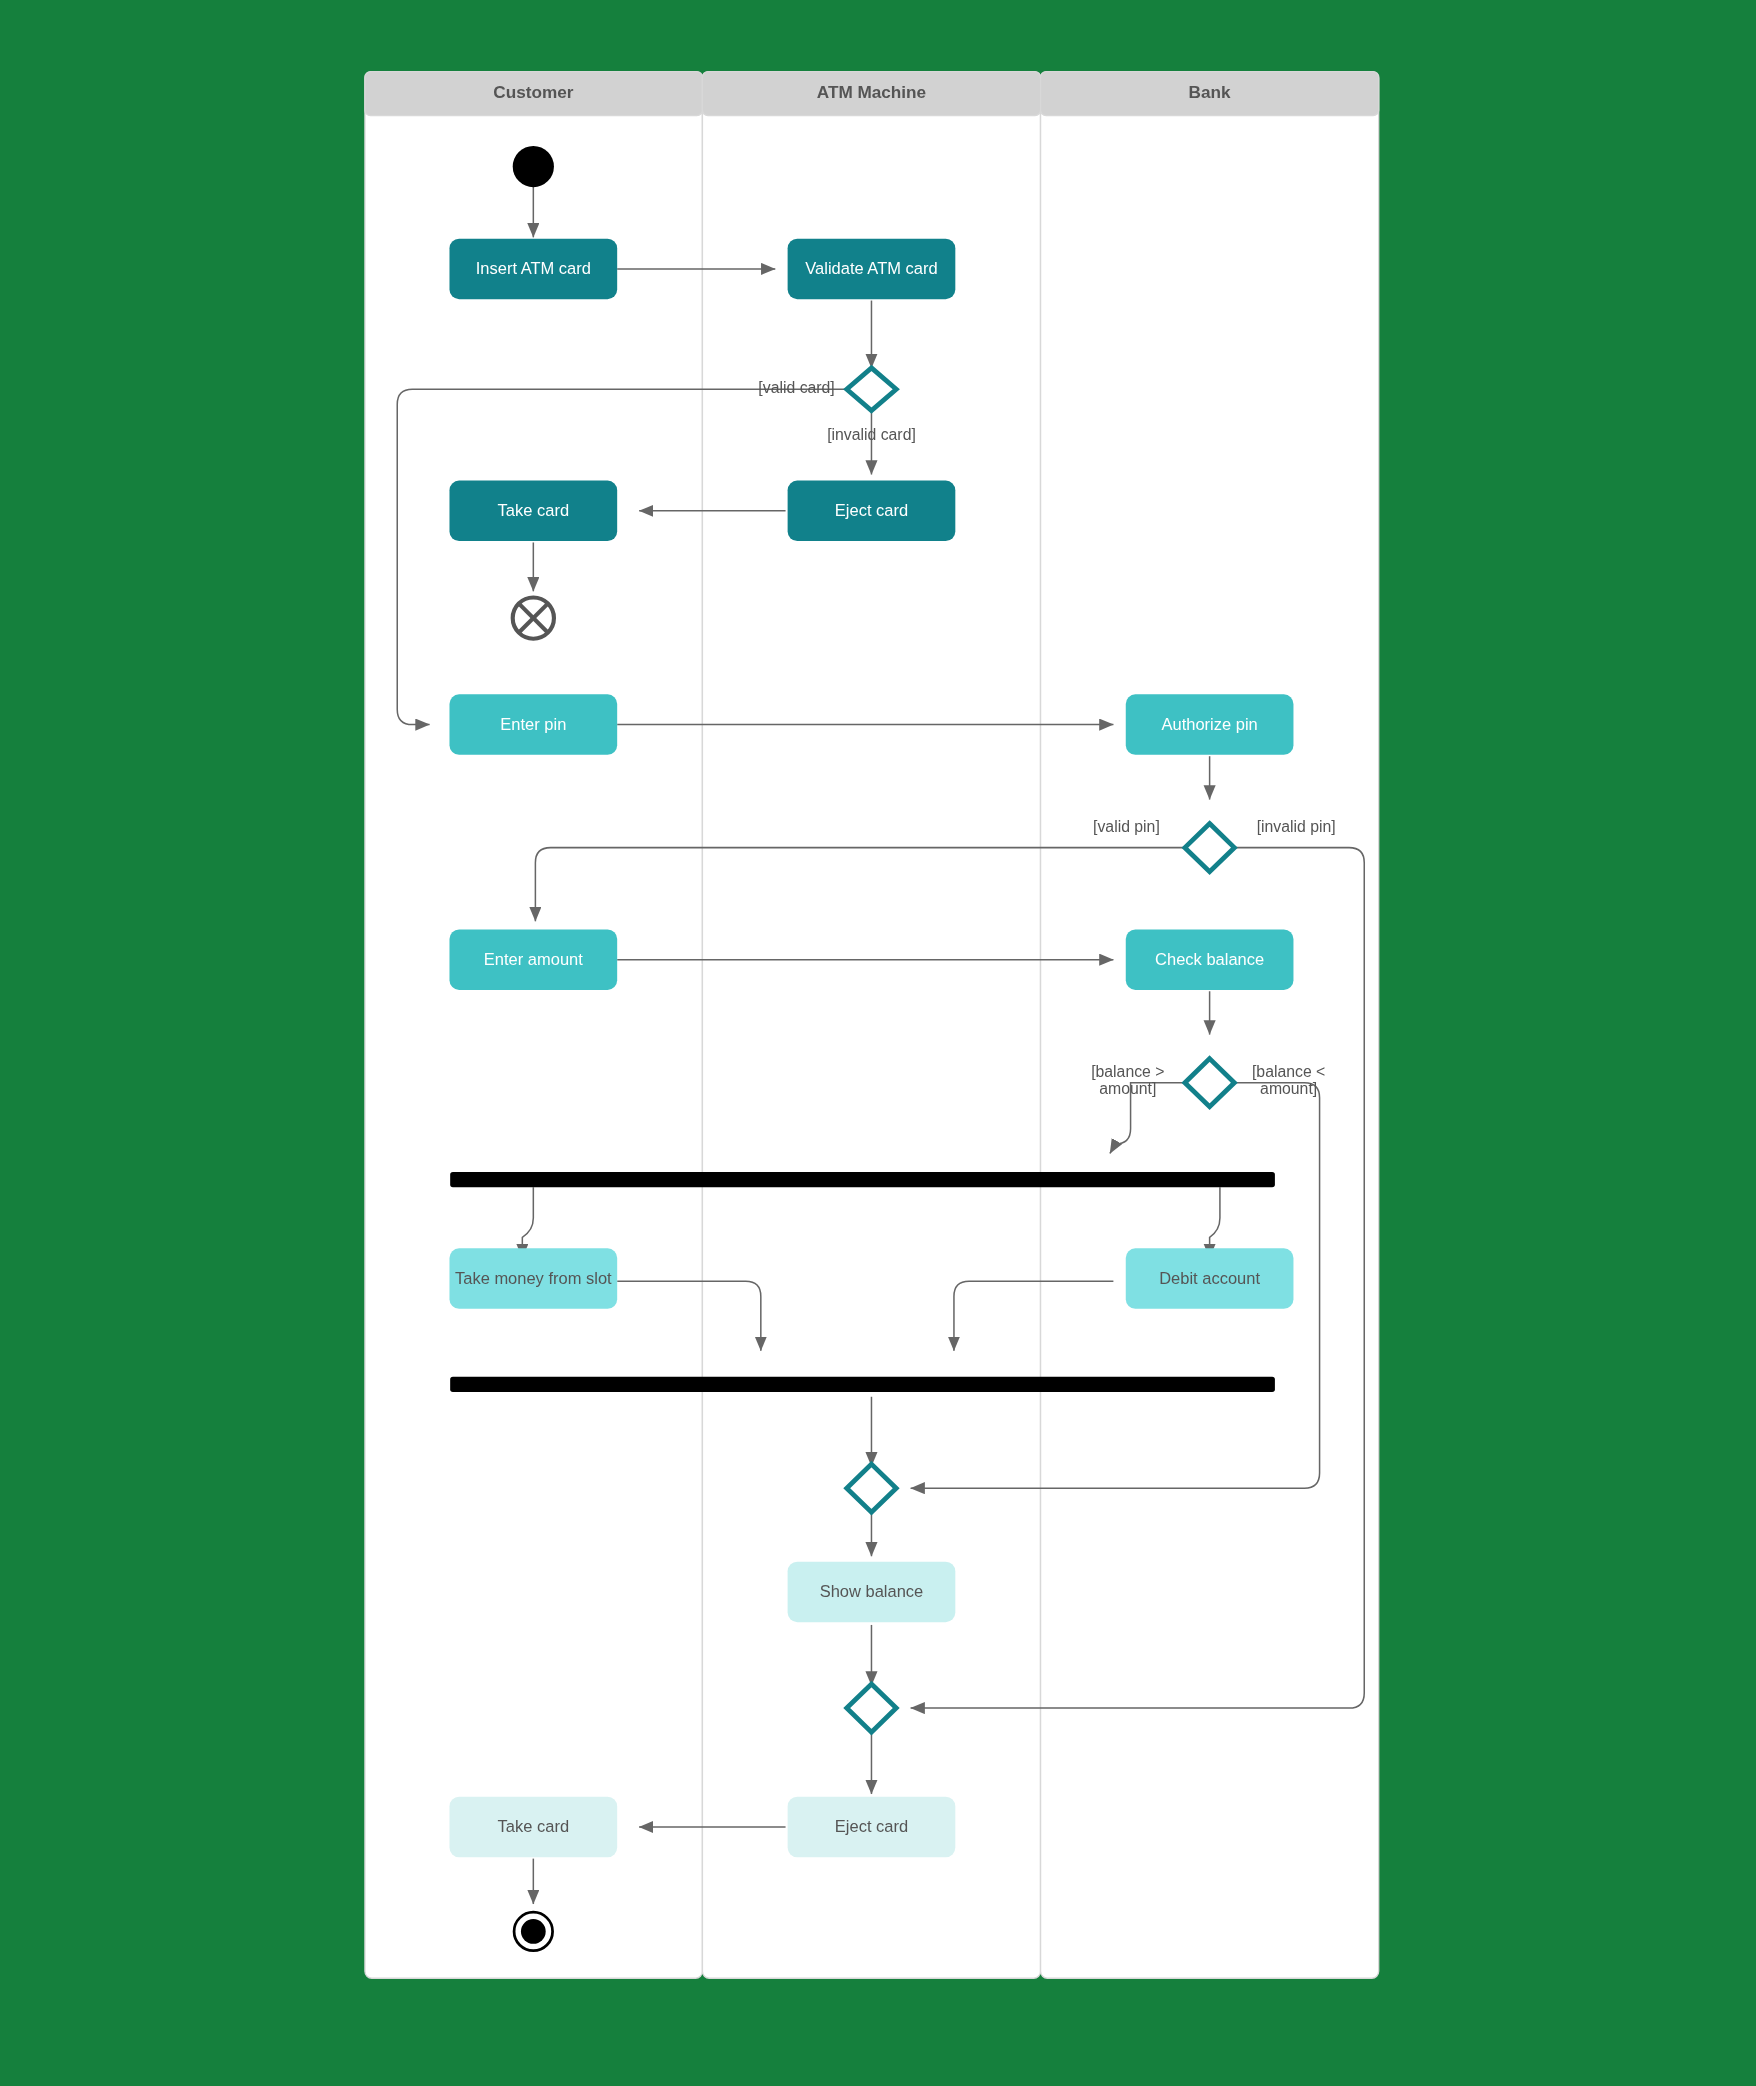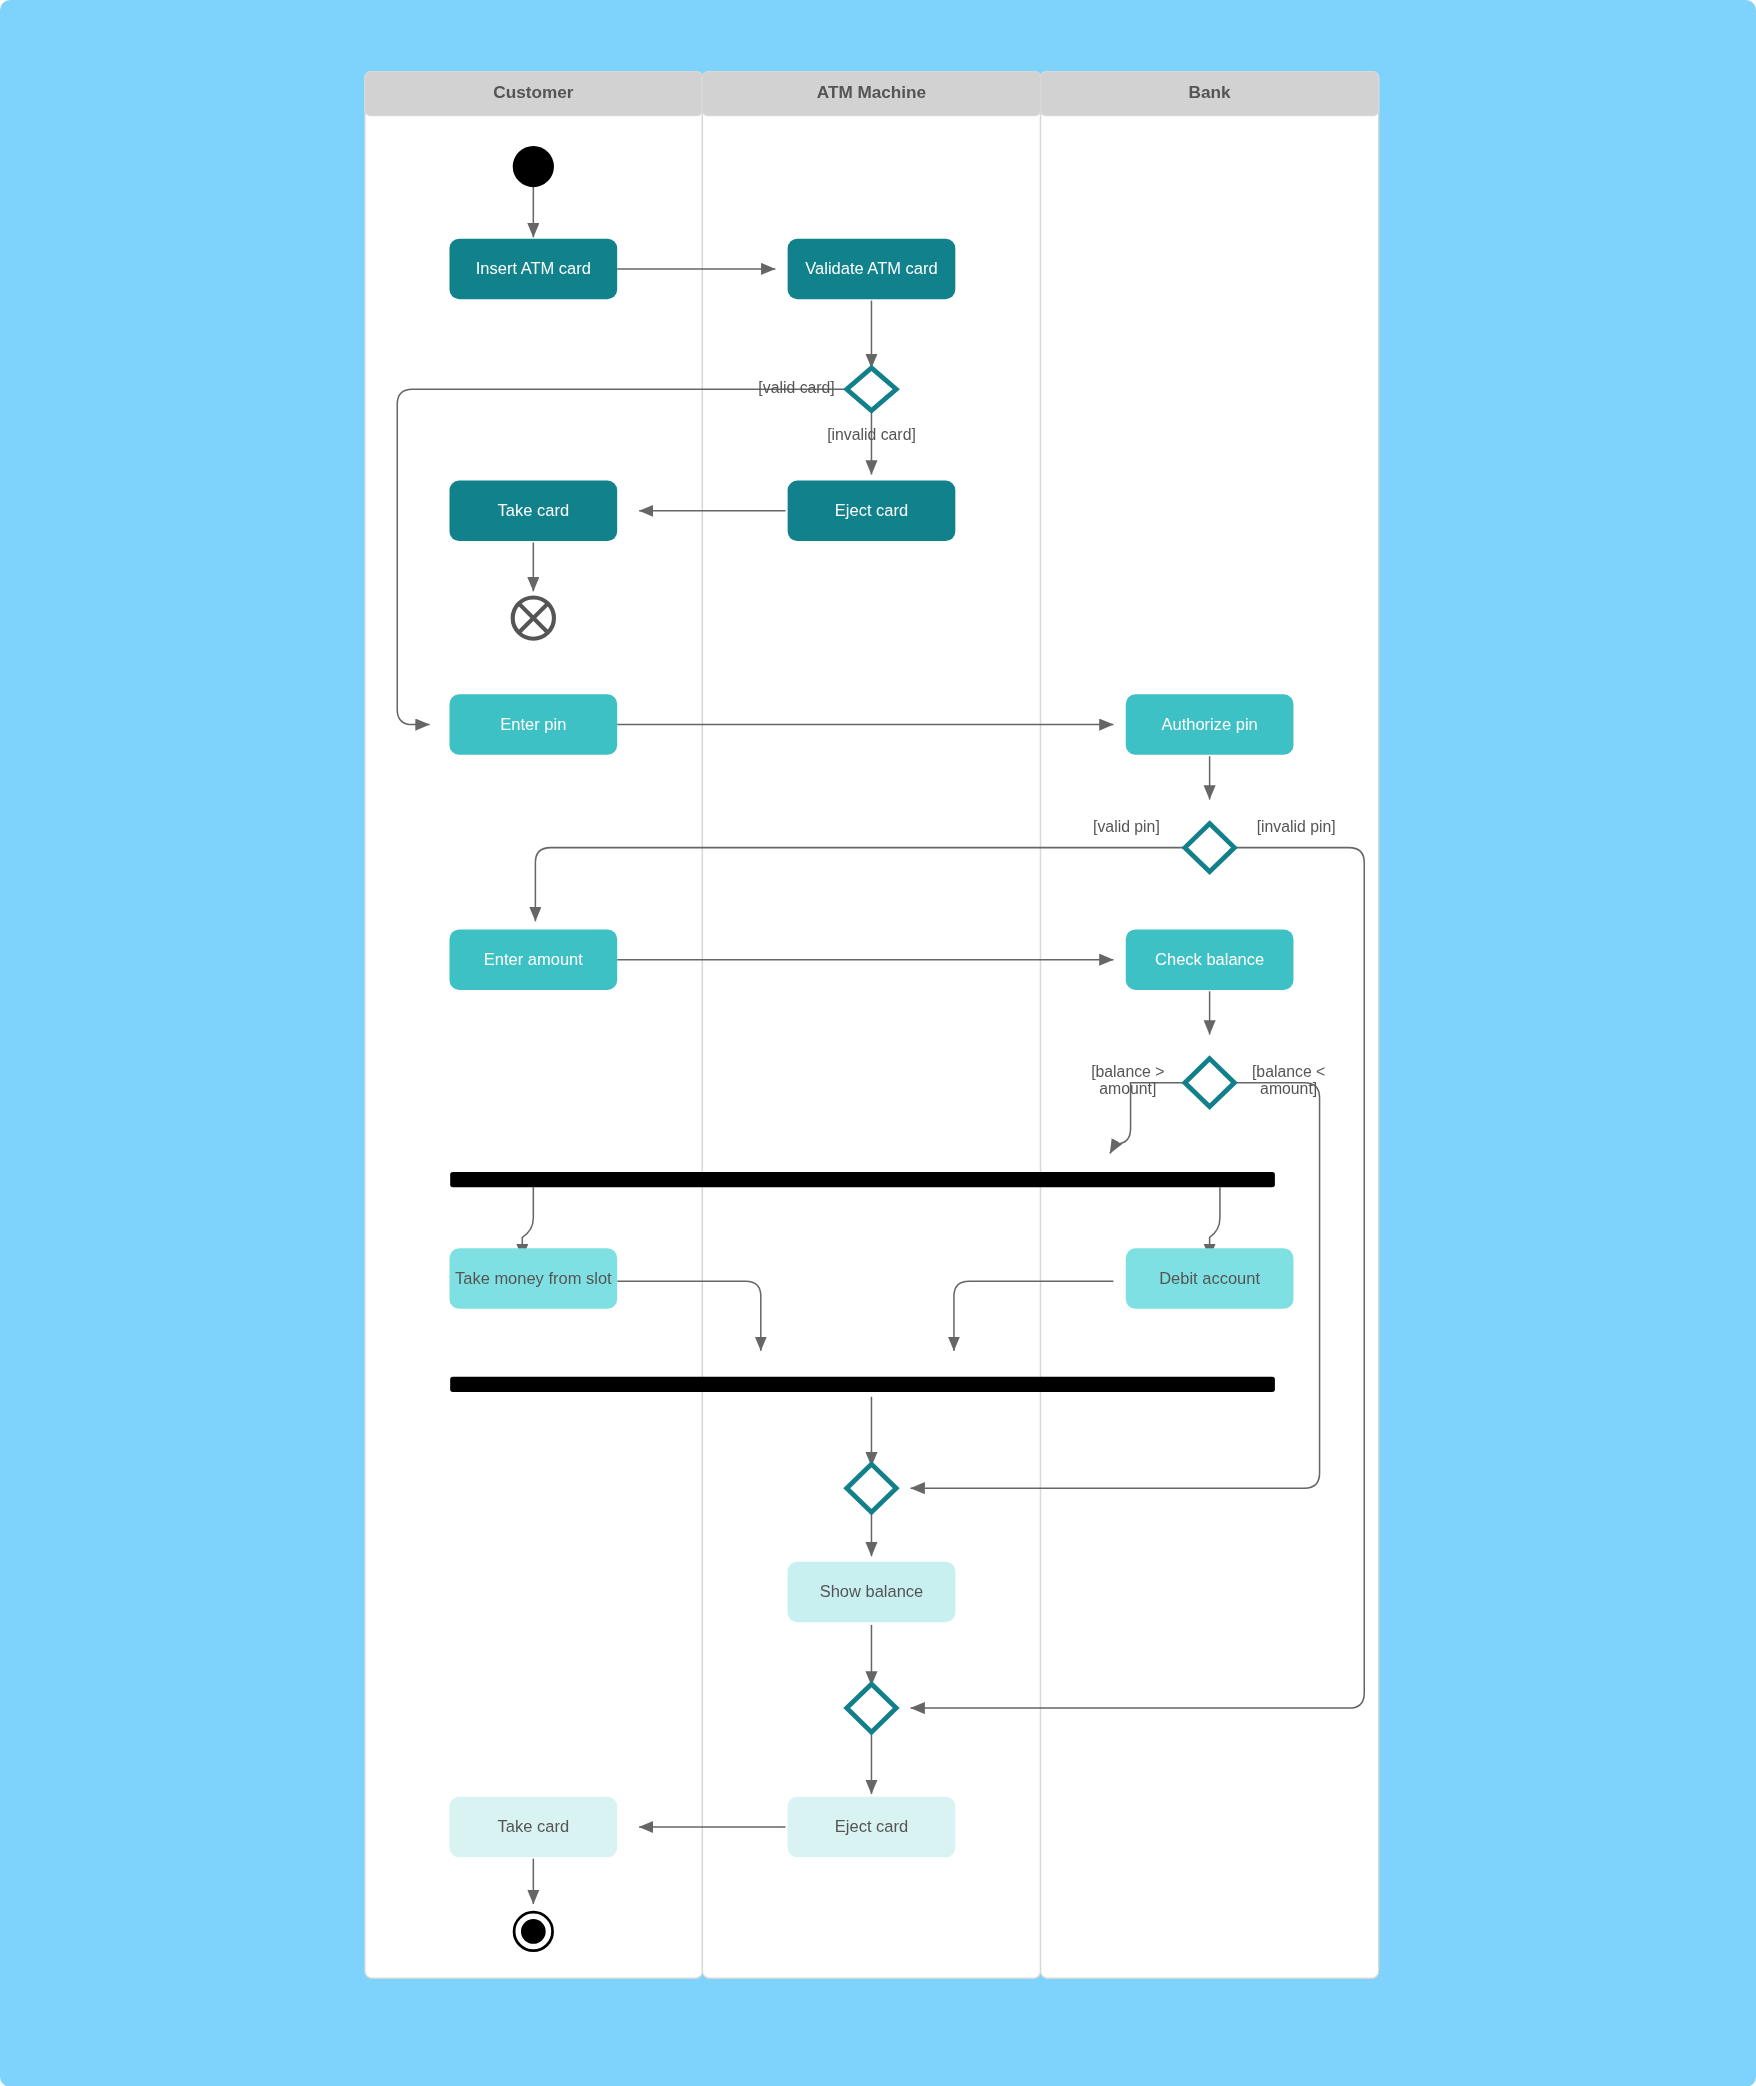"Customer" #root { background: #7dd3fc -> #15803d; border-radius: 10px -> none }
